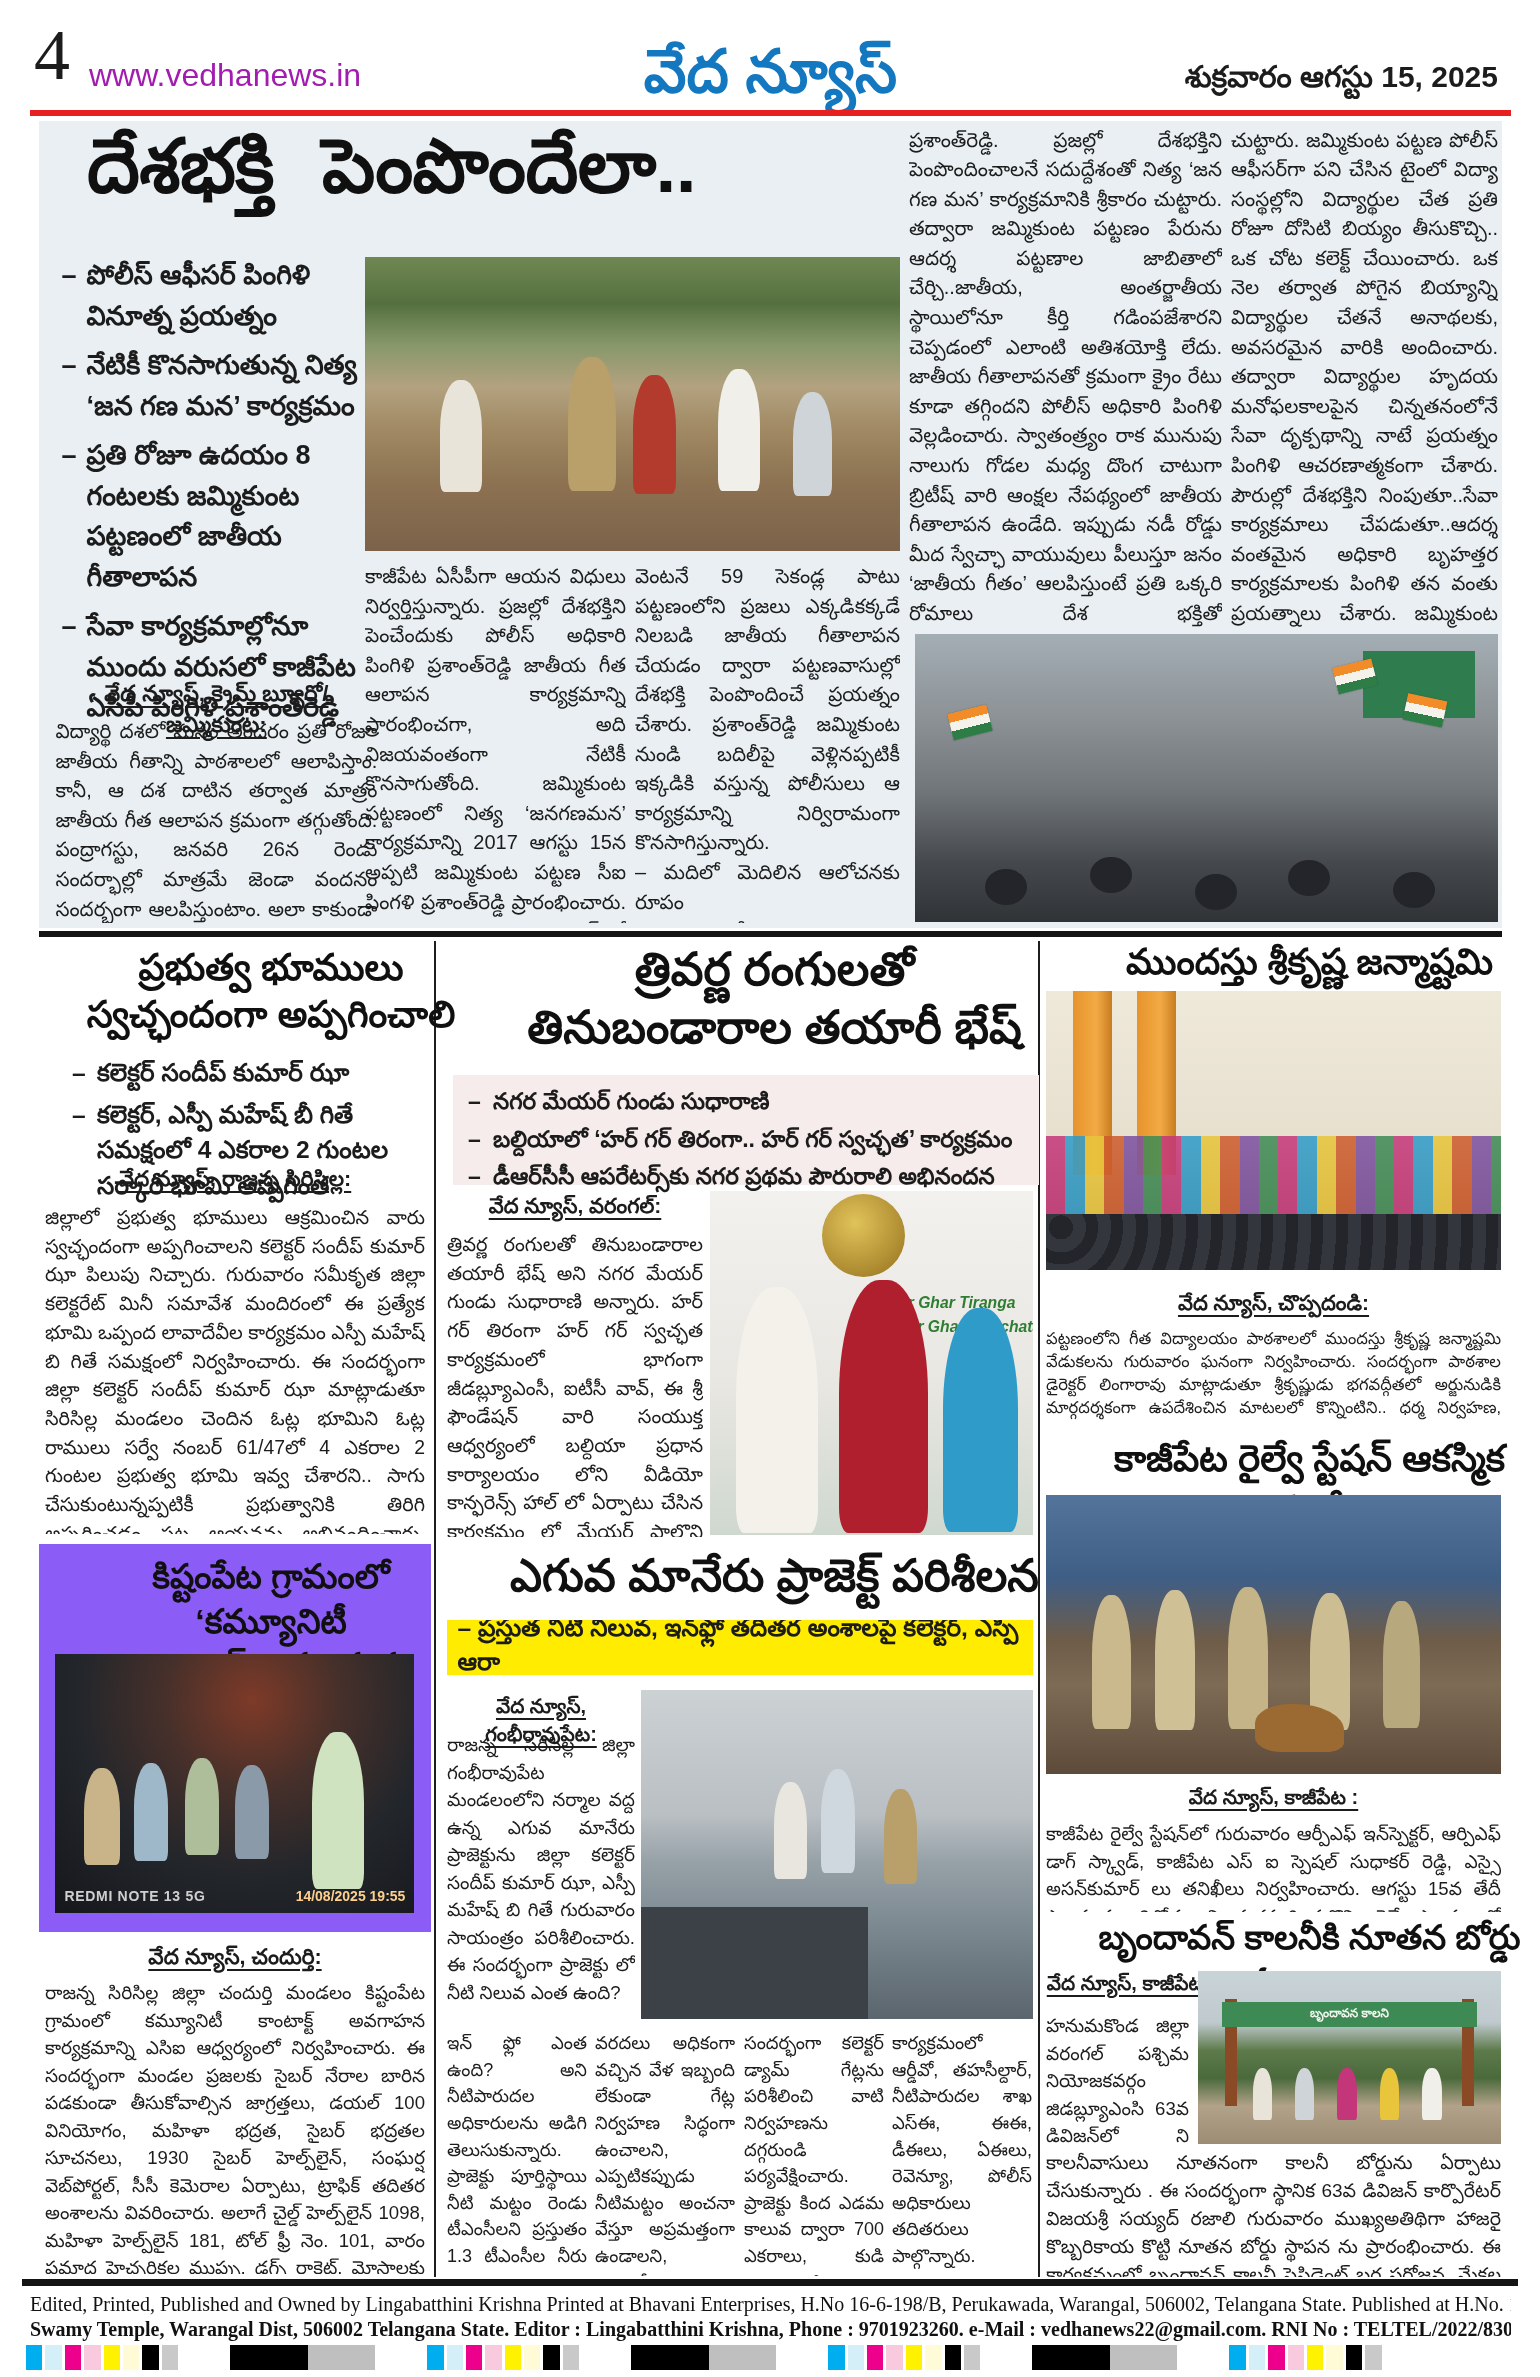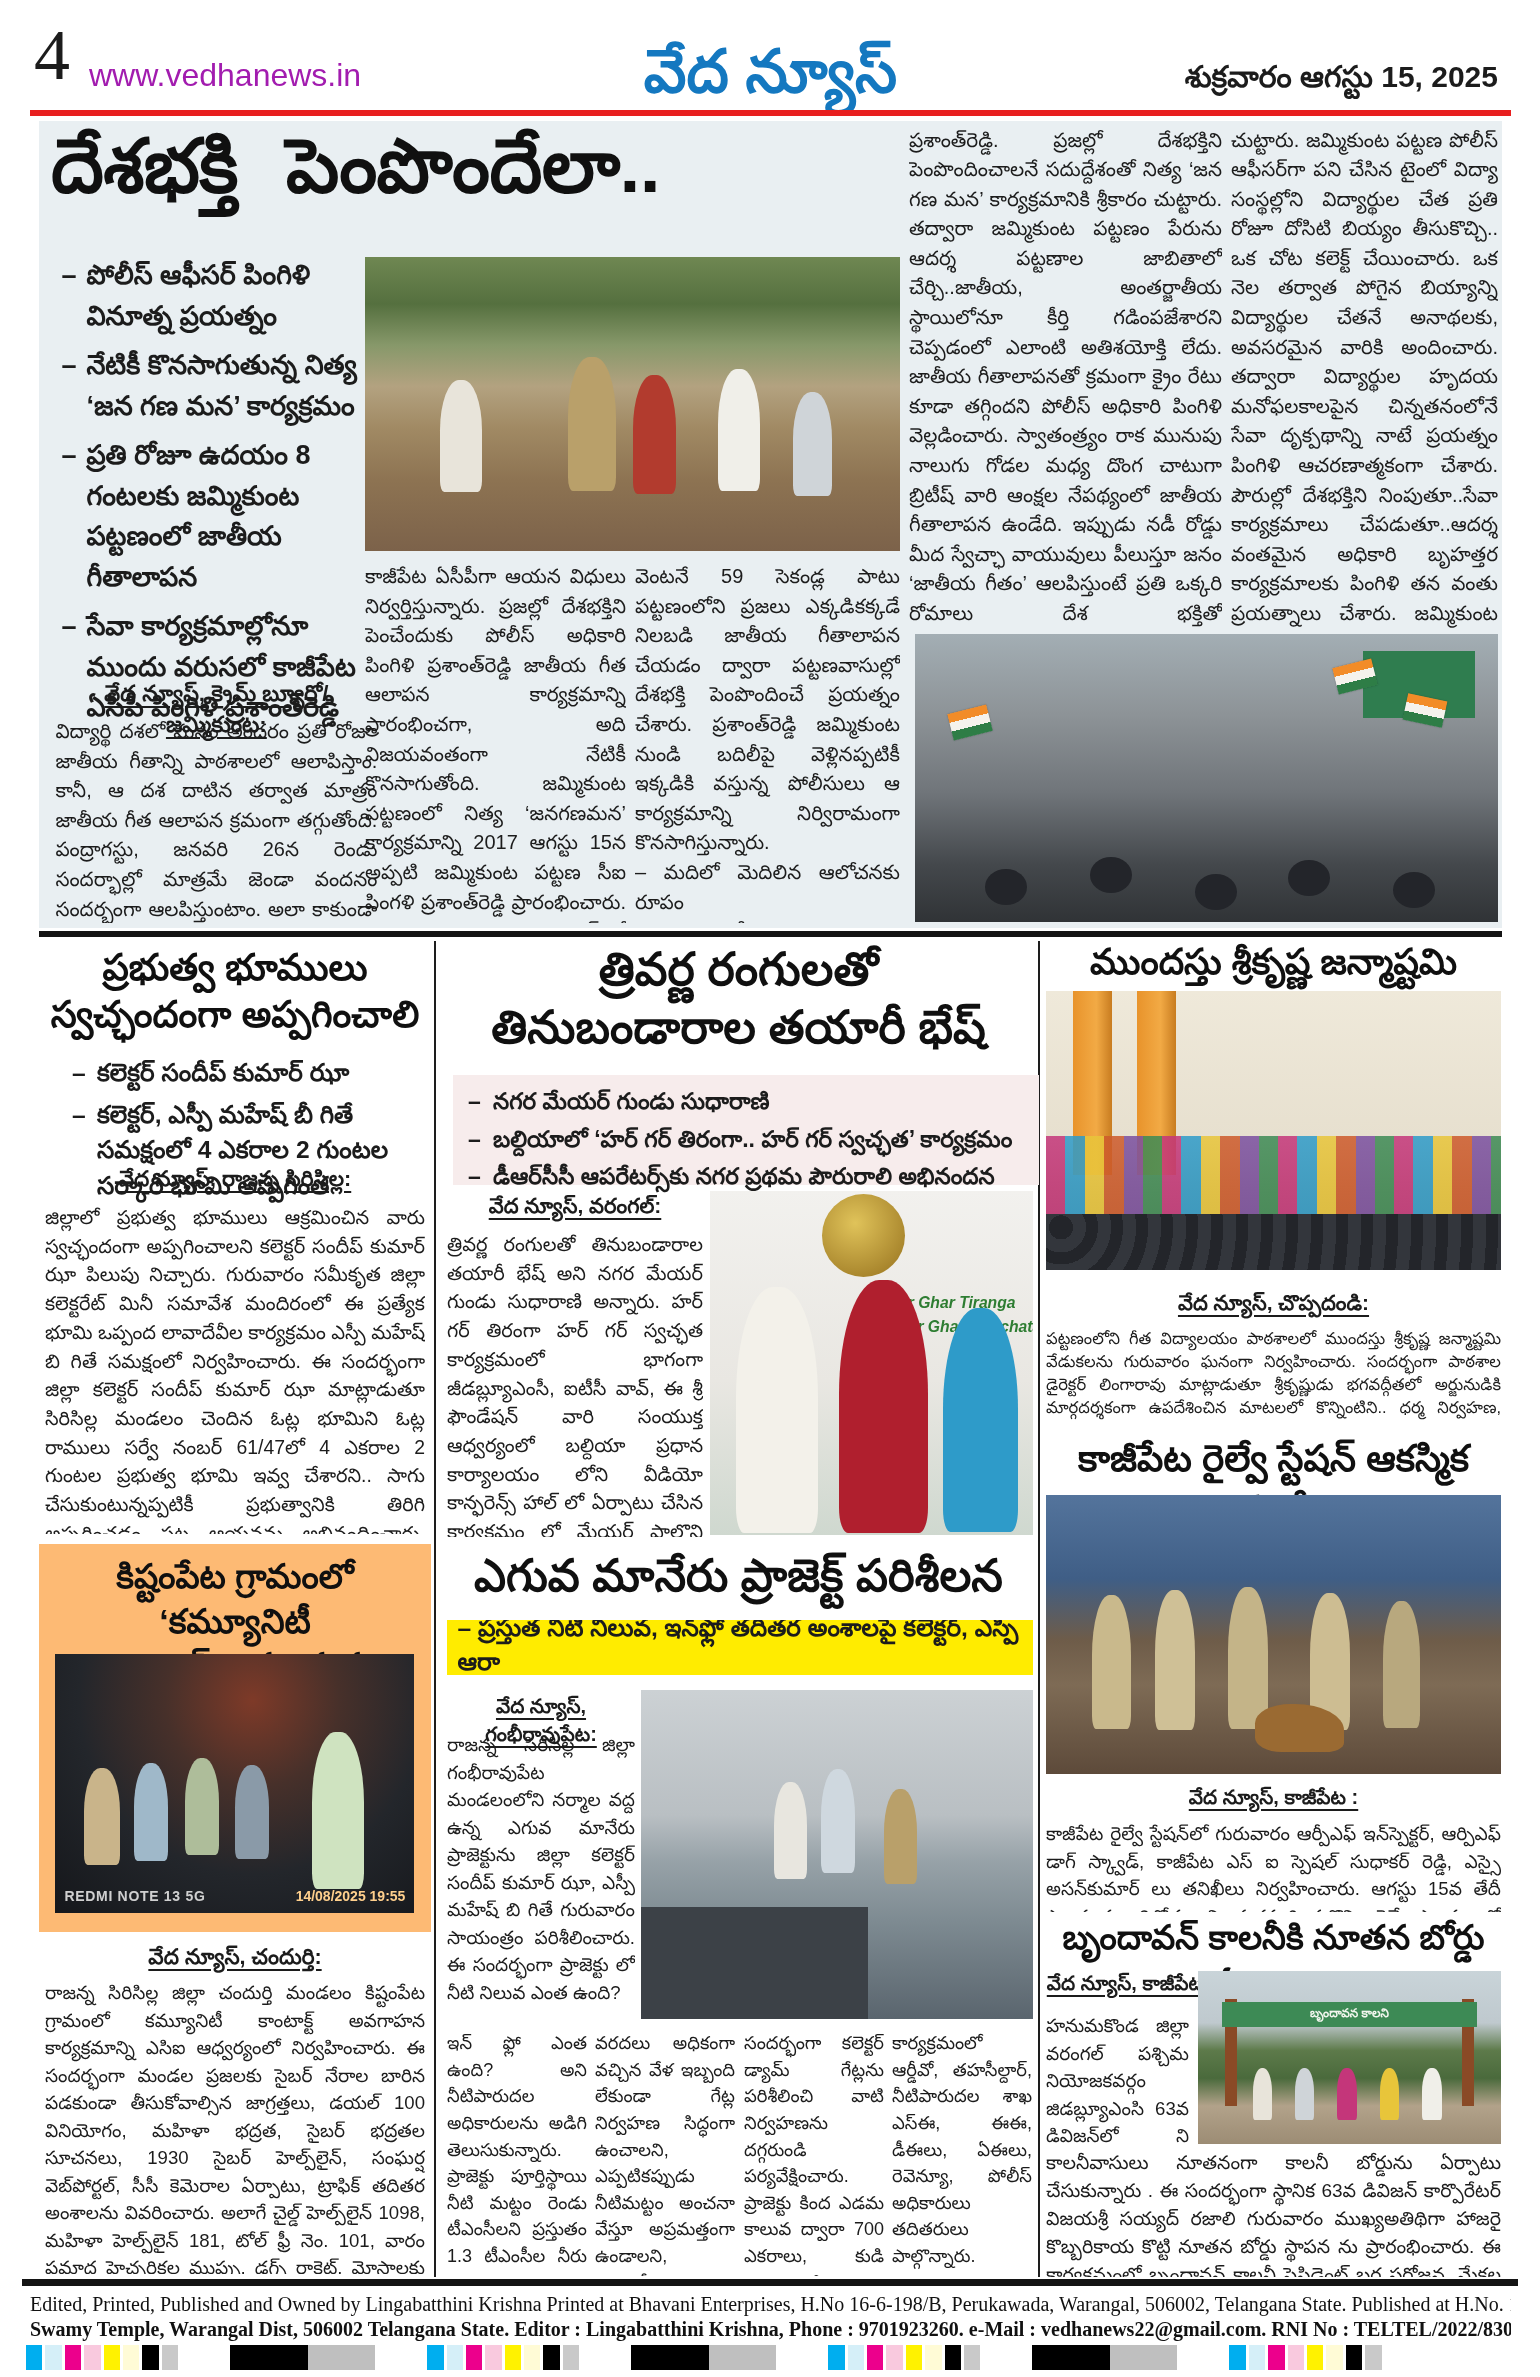"దేశభక్తి పెంపొందేలా.." .hl { margin-left: none -> 36px }
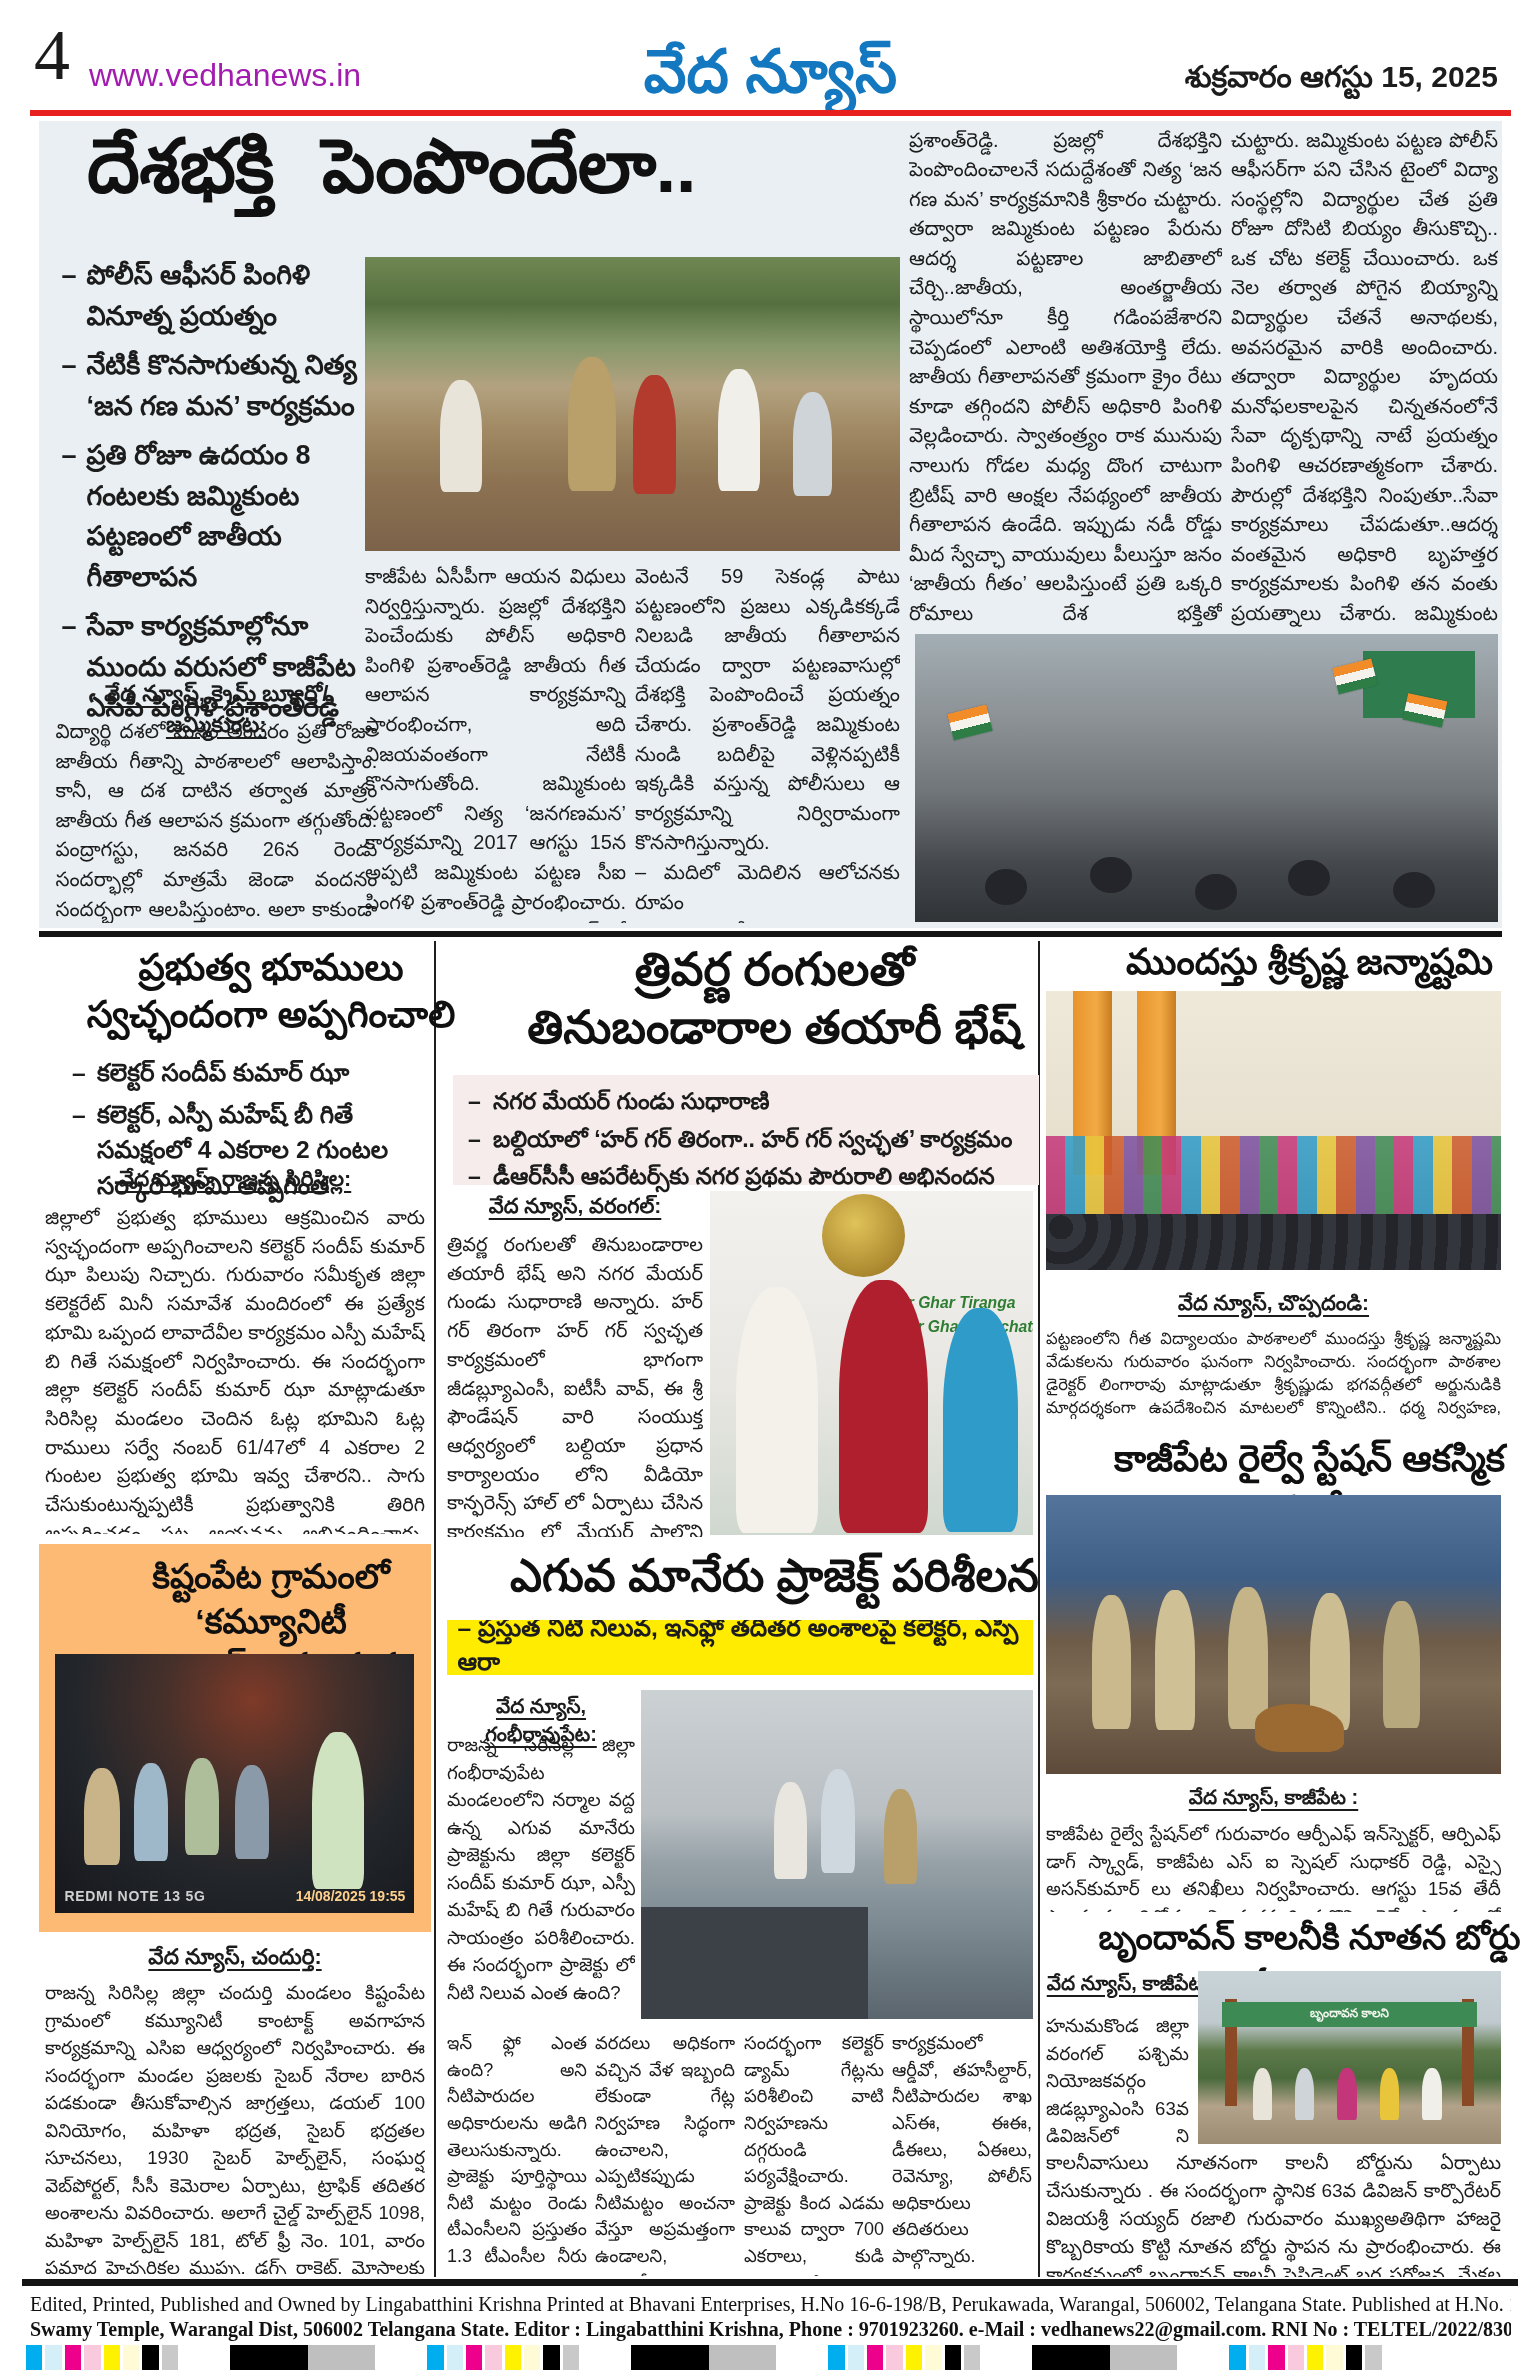"కిష్టంపేట గ్రామంలో ‘కమ్యూనిటీ" #community-box { background: #fdba74 -> #8b5cf6 }
